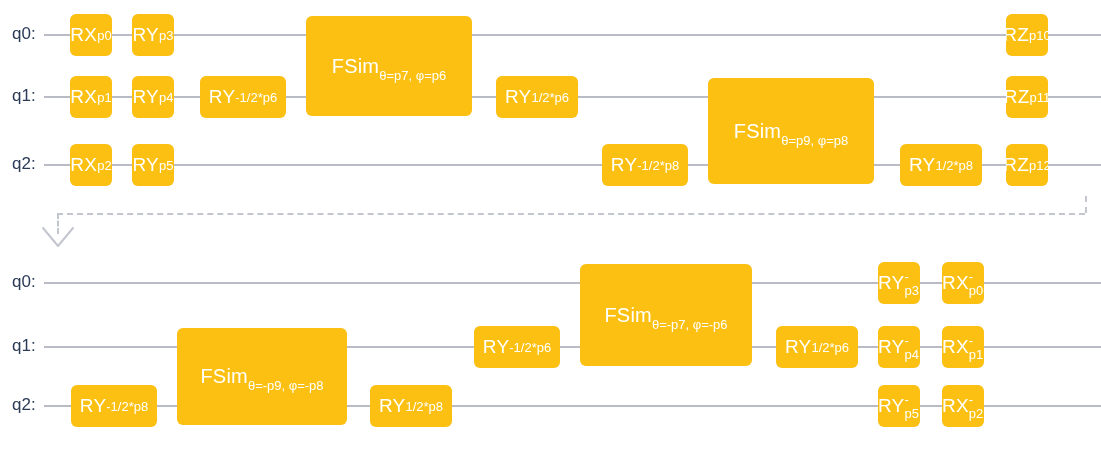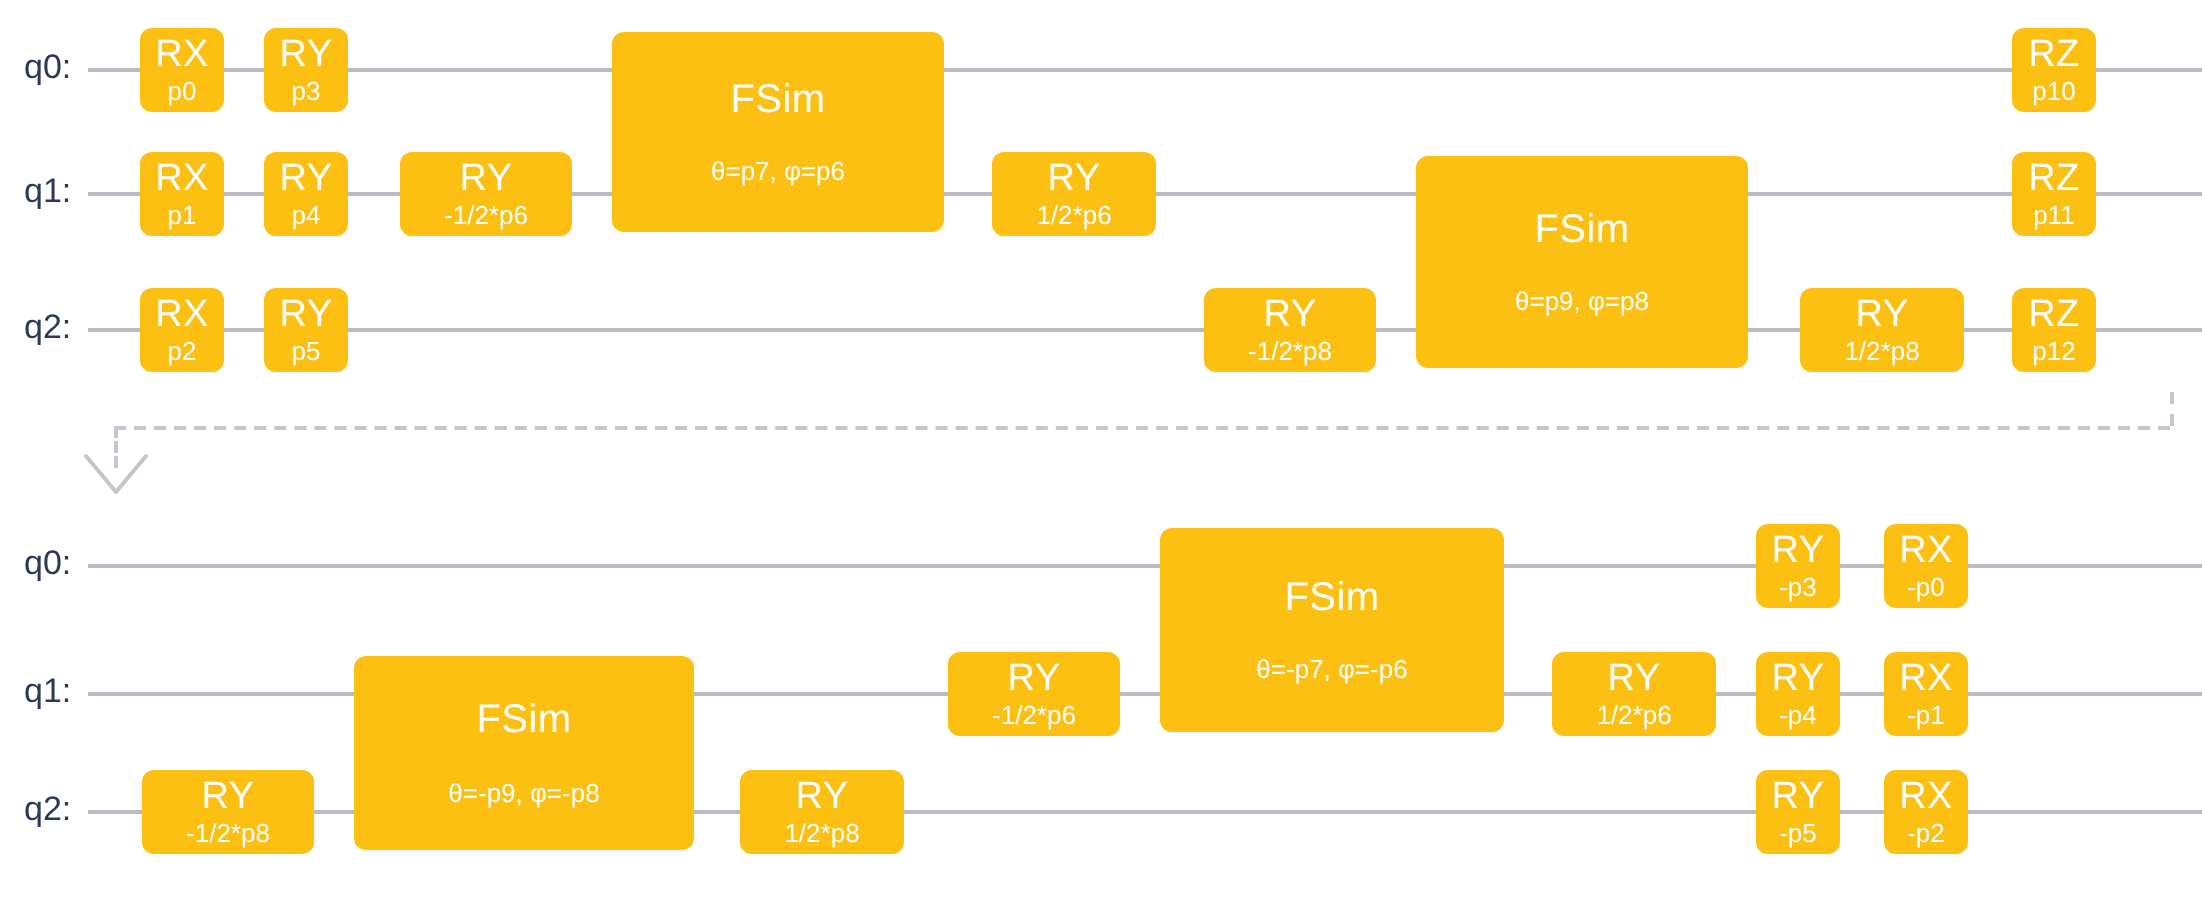"RX" .gate { flex-direction: column -> row }
